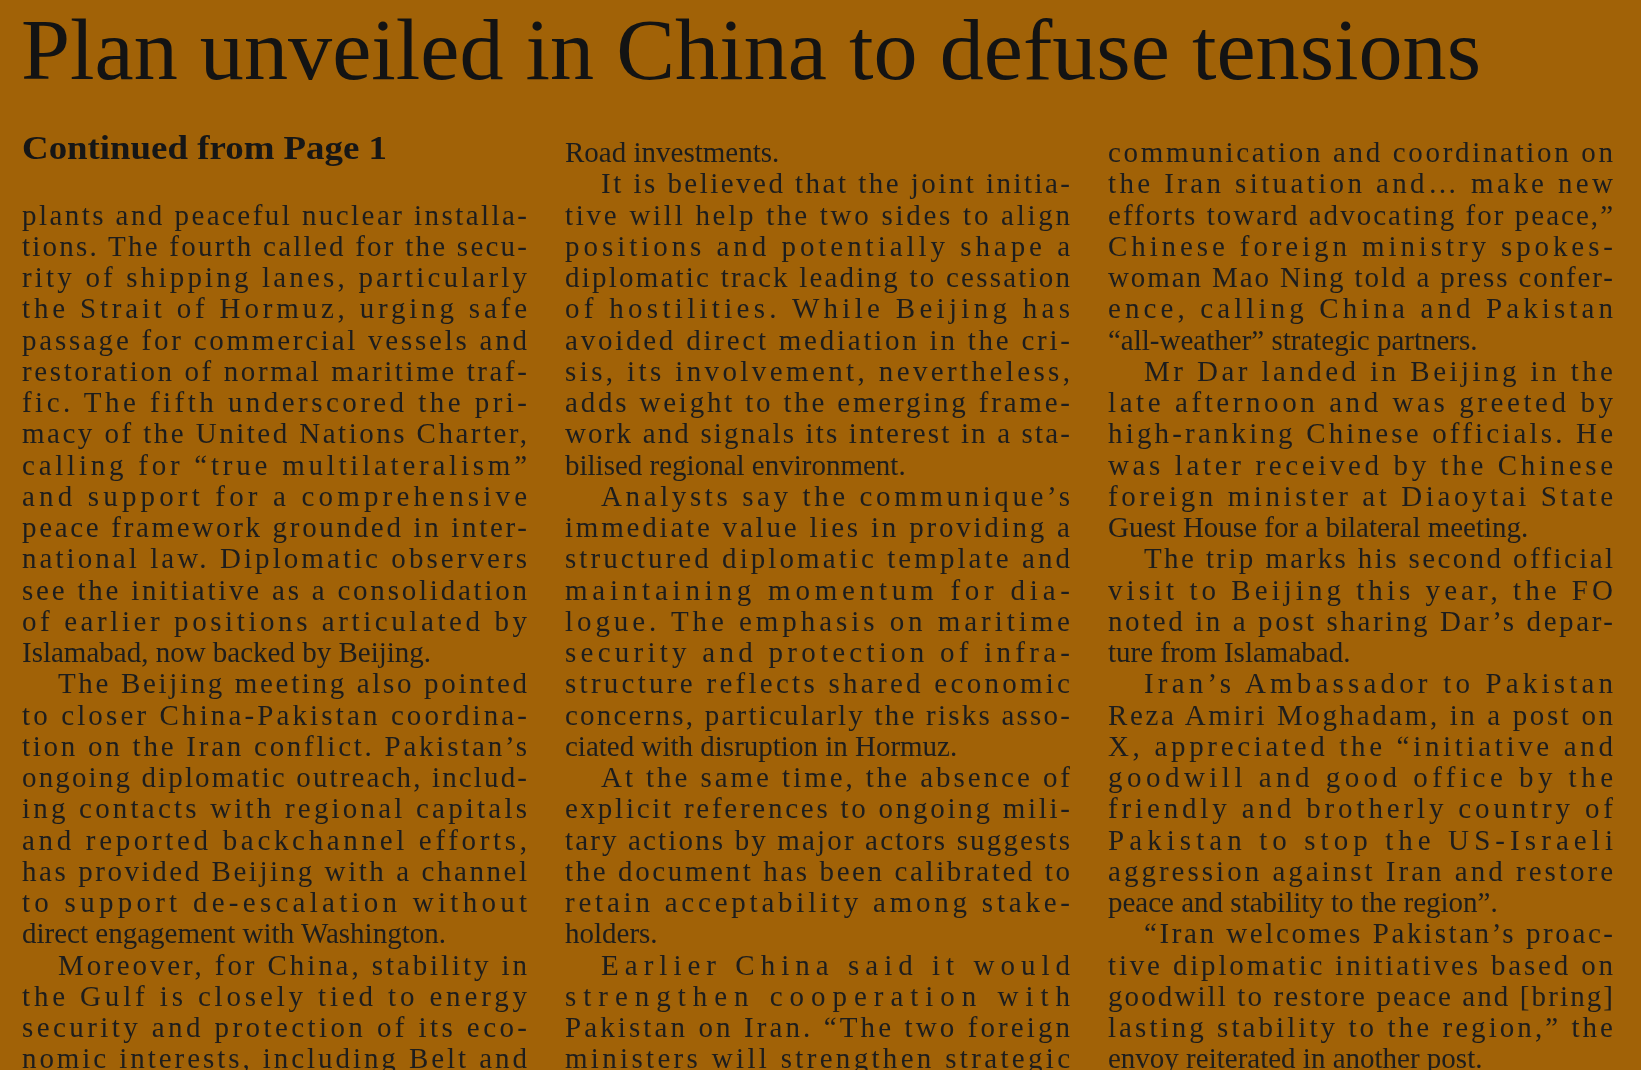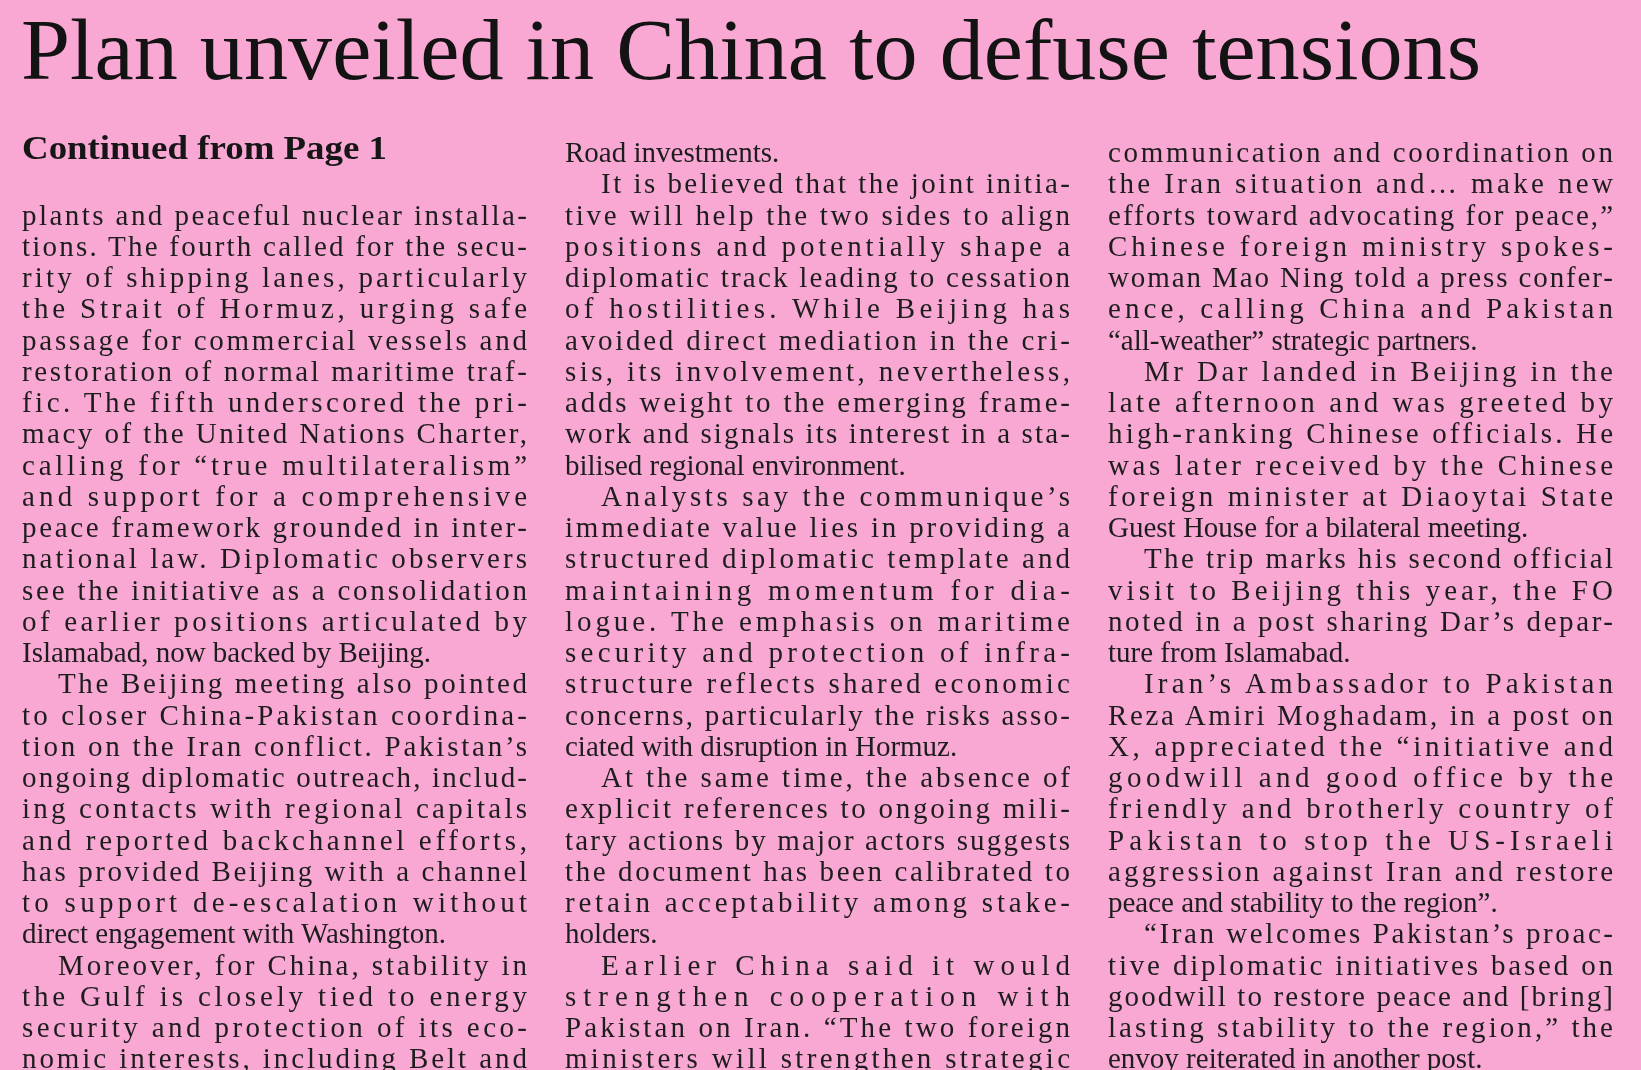"Plan unveiled in China to" .page { background: #f9a8d4 -> #a16207 }
